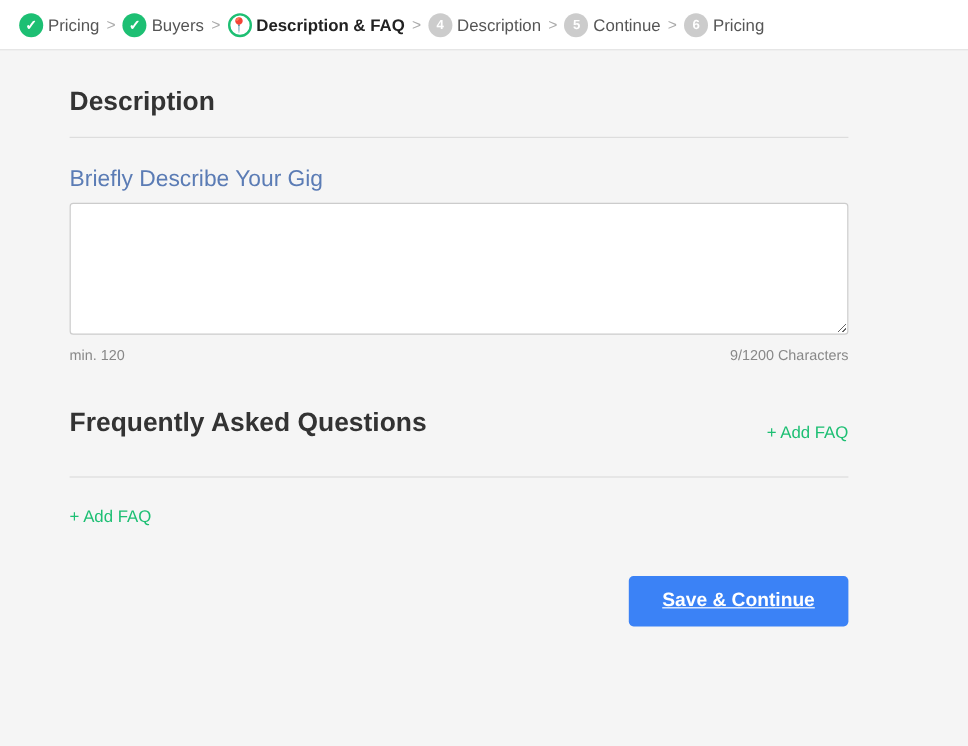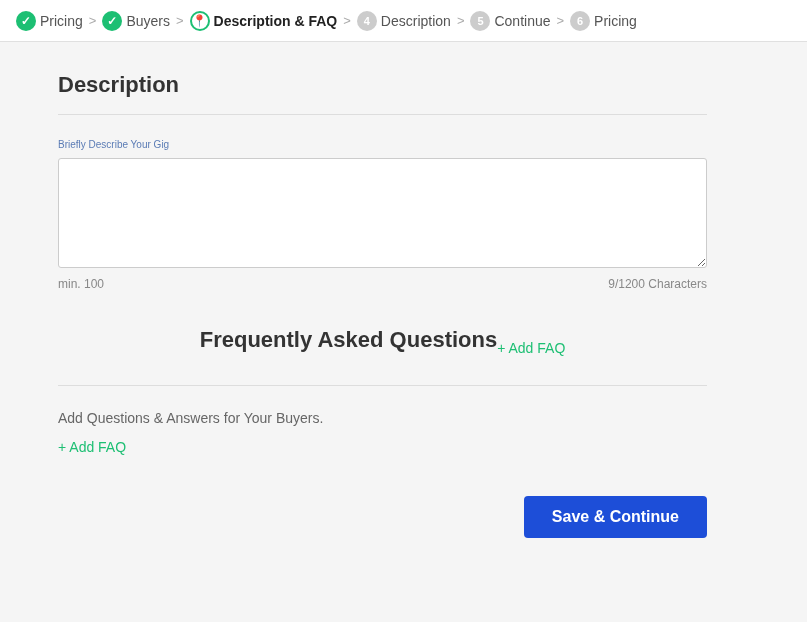"Briefly Describe Your Gig" .field-label { font-size: 10px -> 19px }
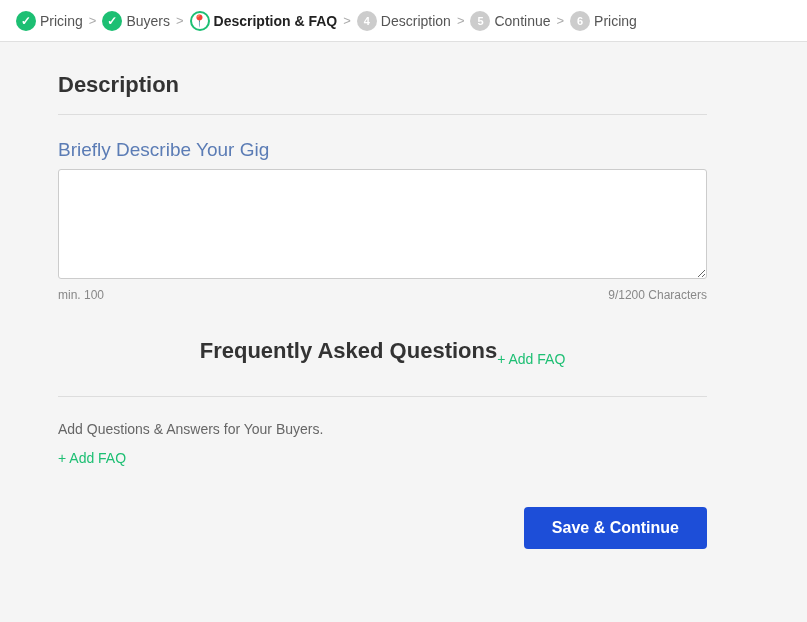"min. 100" span { text: 100 -> 120 }
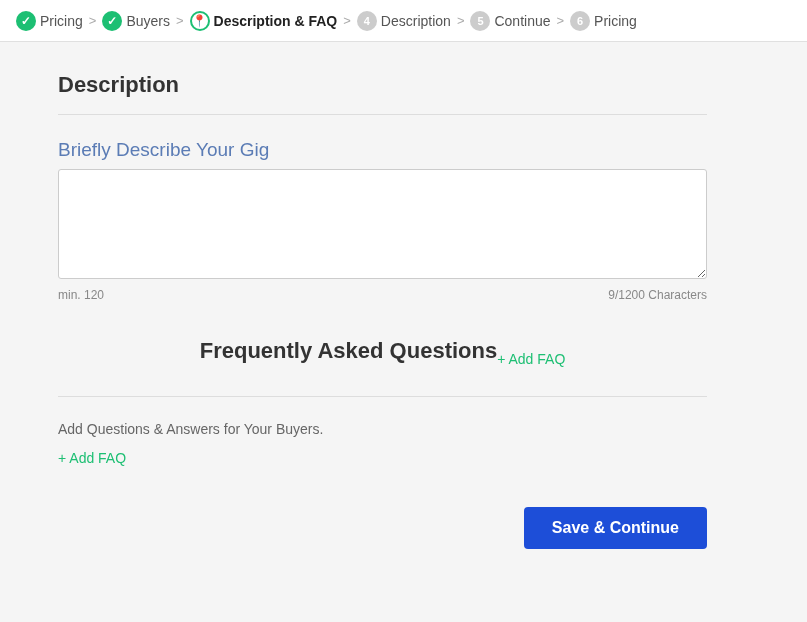"Frequently Asked Questions" .faq-header { justify-content: center -> space-between }
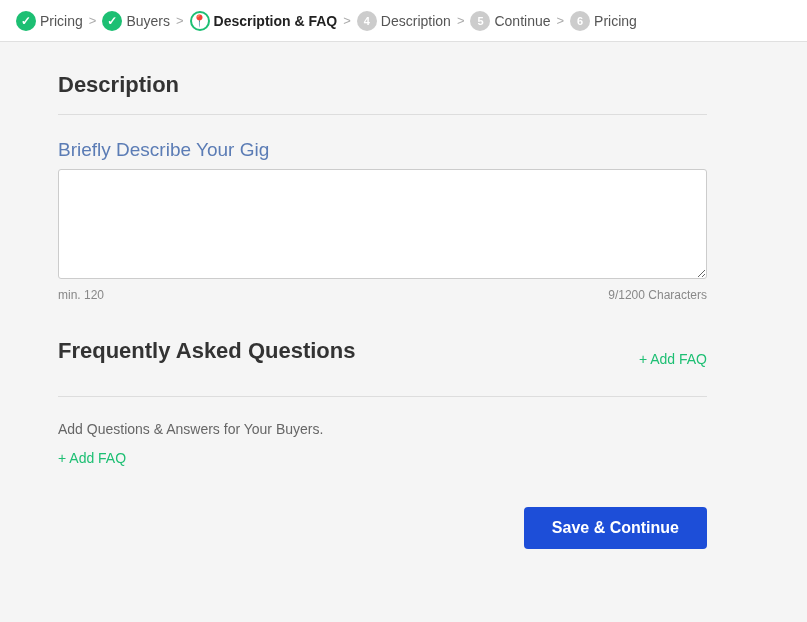"Add Questions & Answers for" p.faq-description { html: <p>Add Questions &amp; Answers for Your Buyers.</p> -> none }
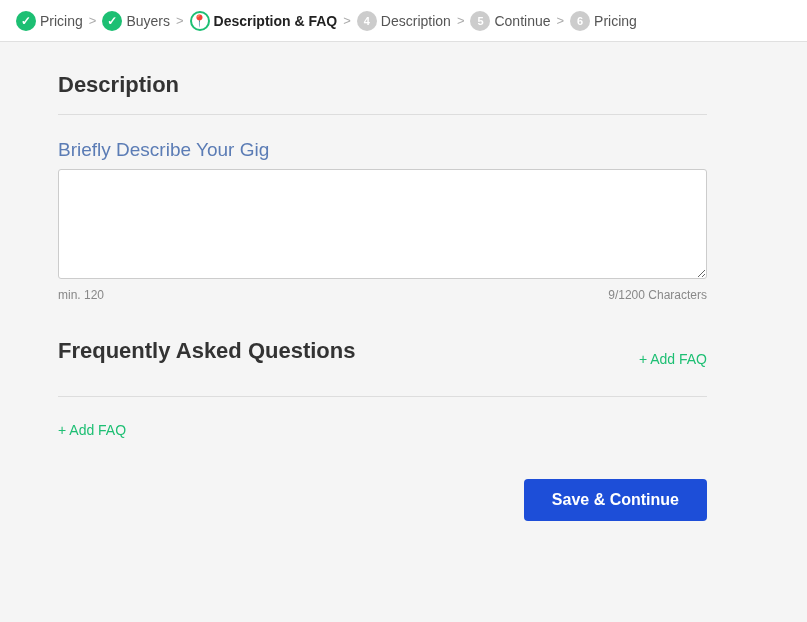"Save & Continue" .save-button { background: #1d4ed8 -> #3b82f6; text-decoration: none -> underline }
